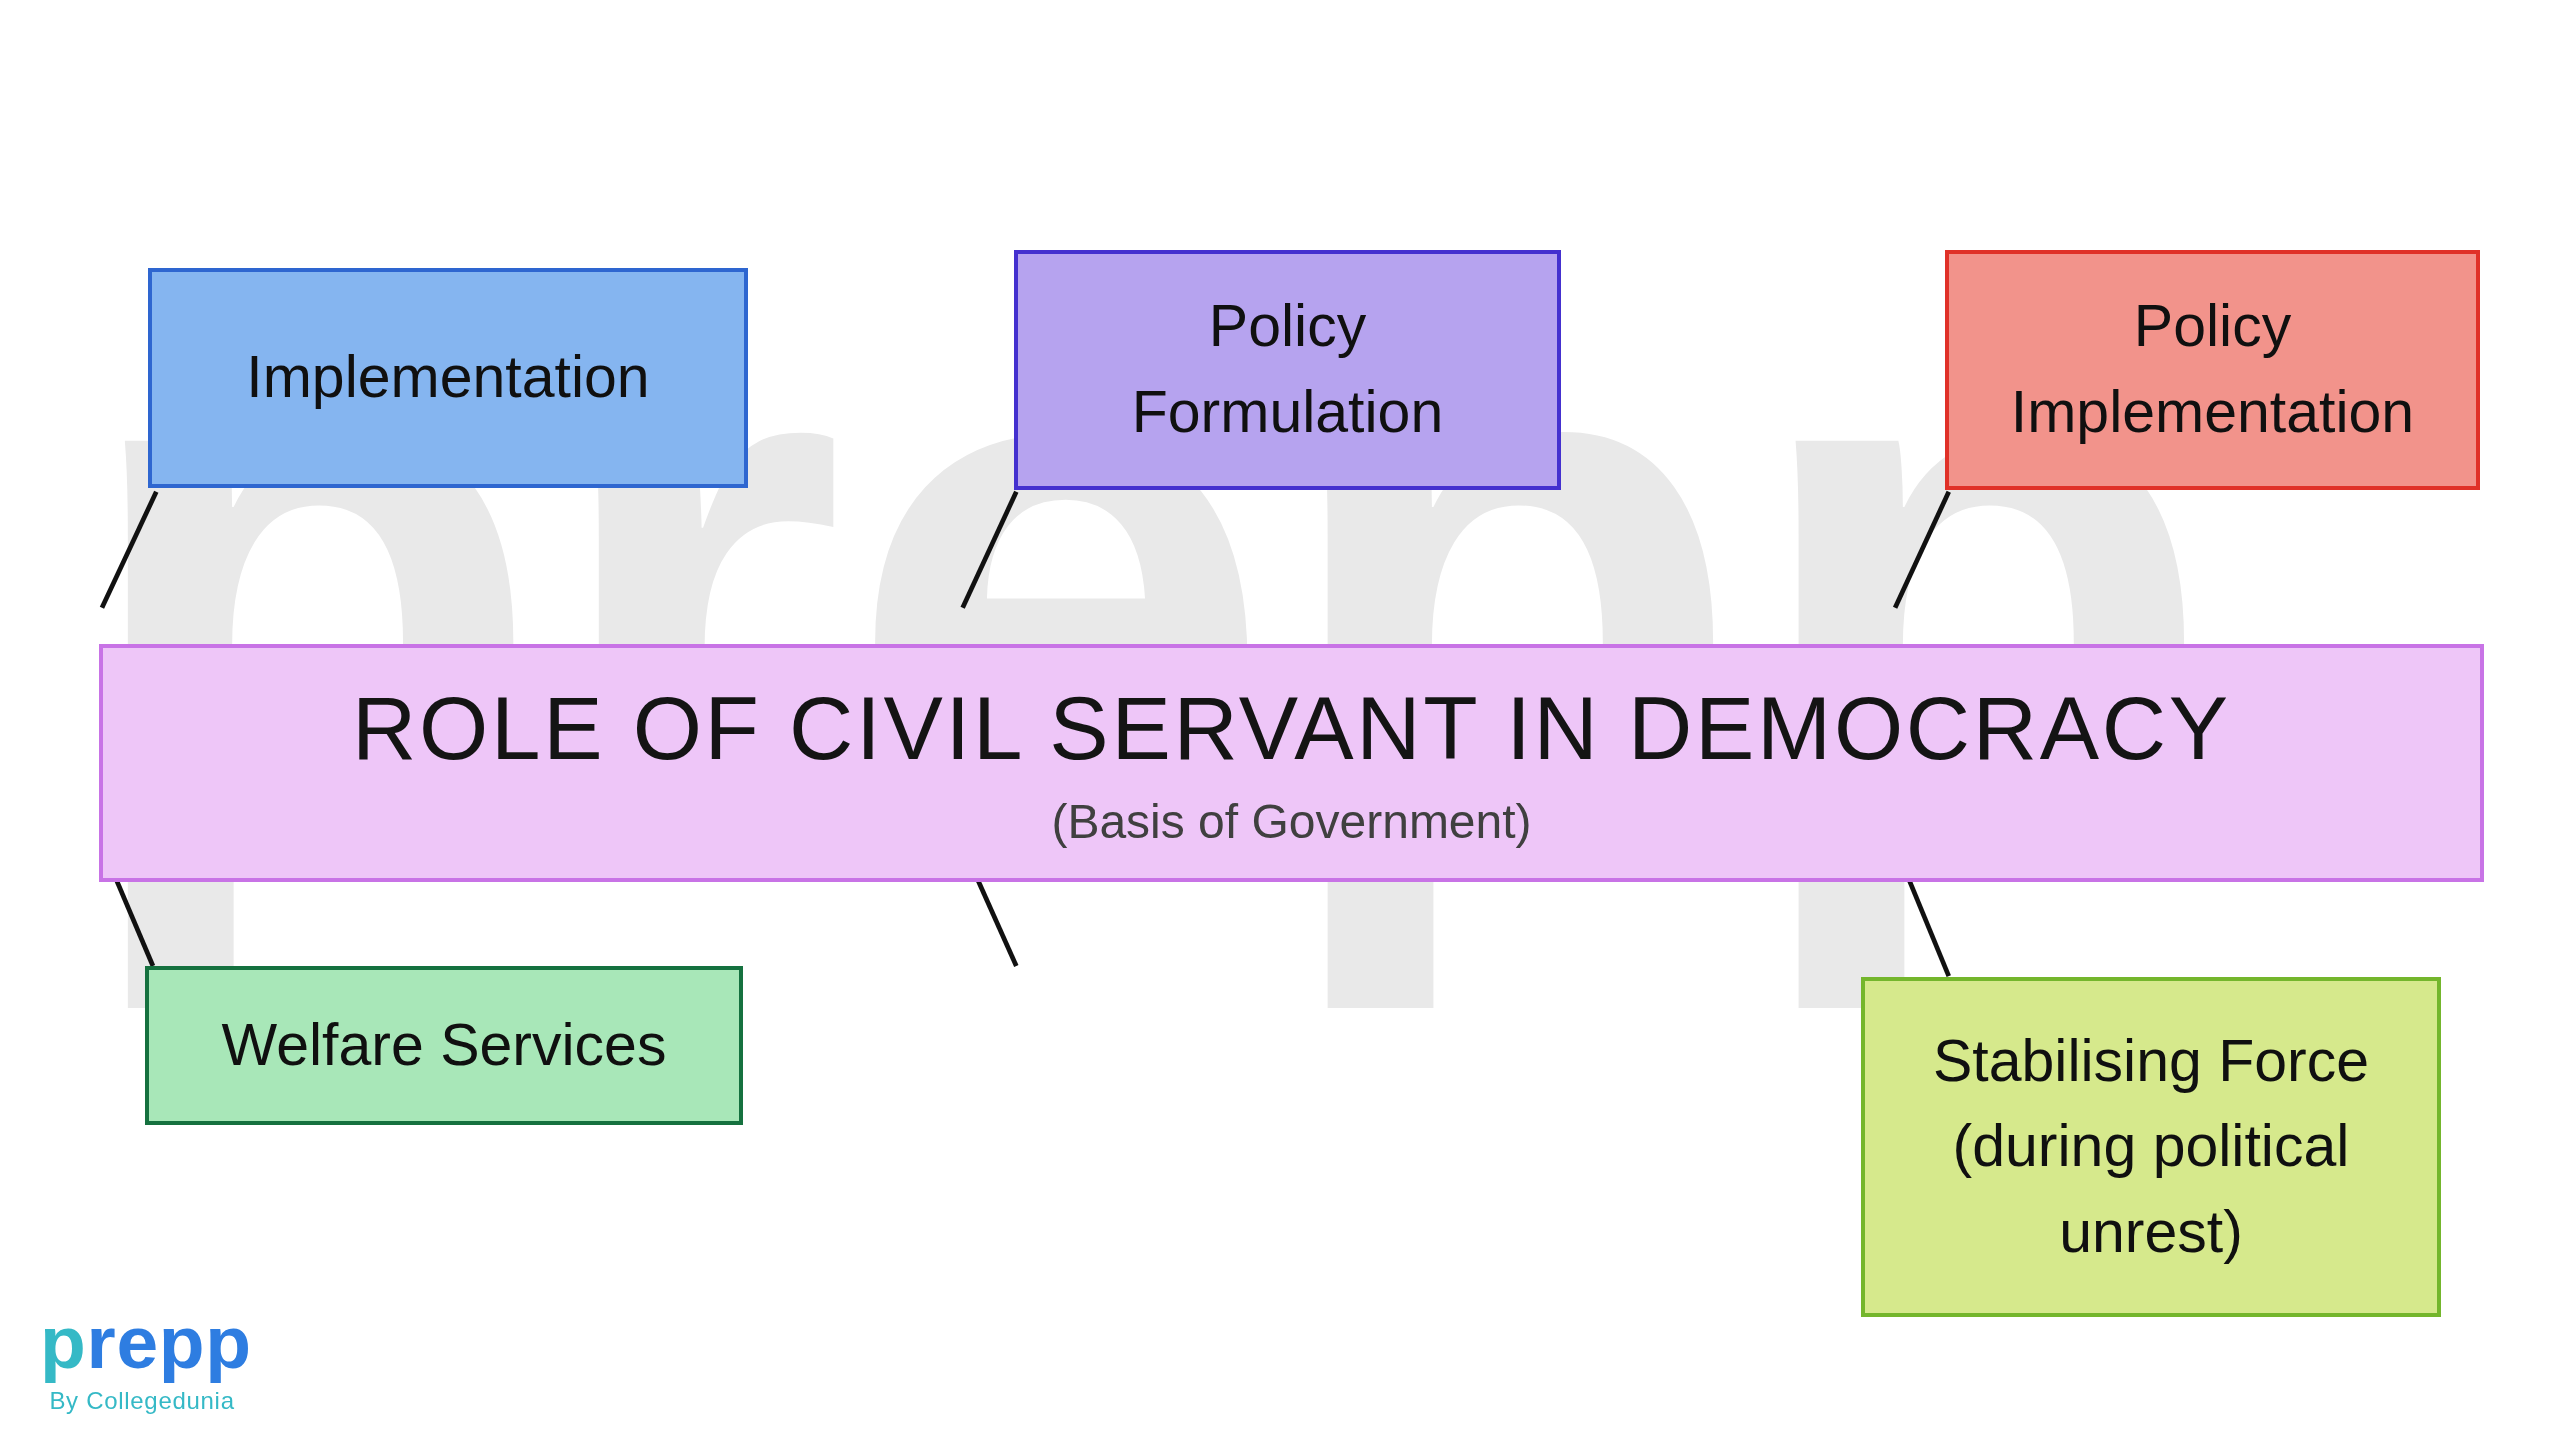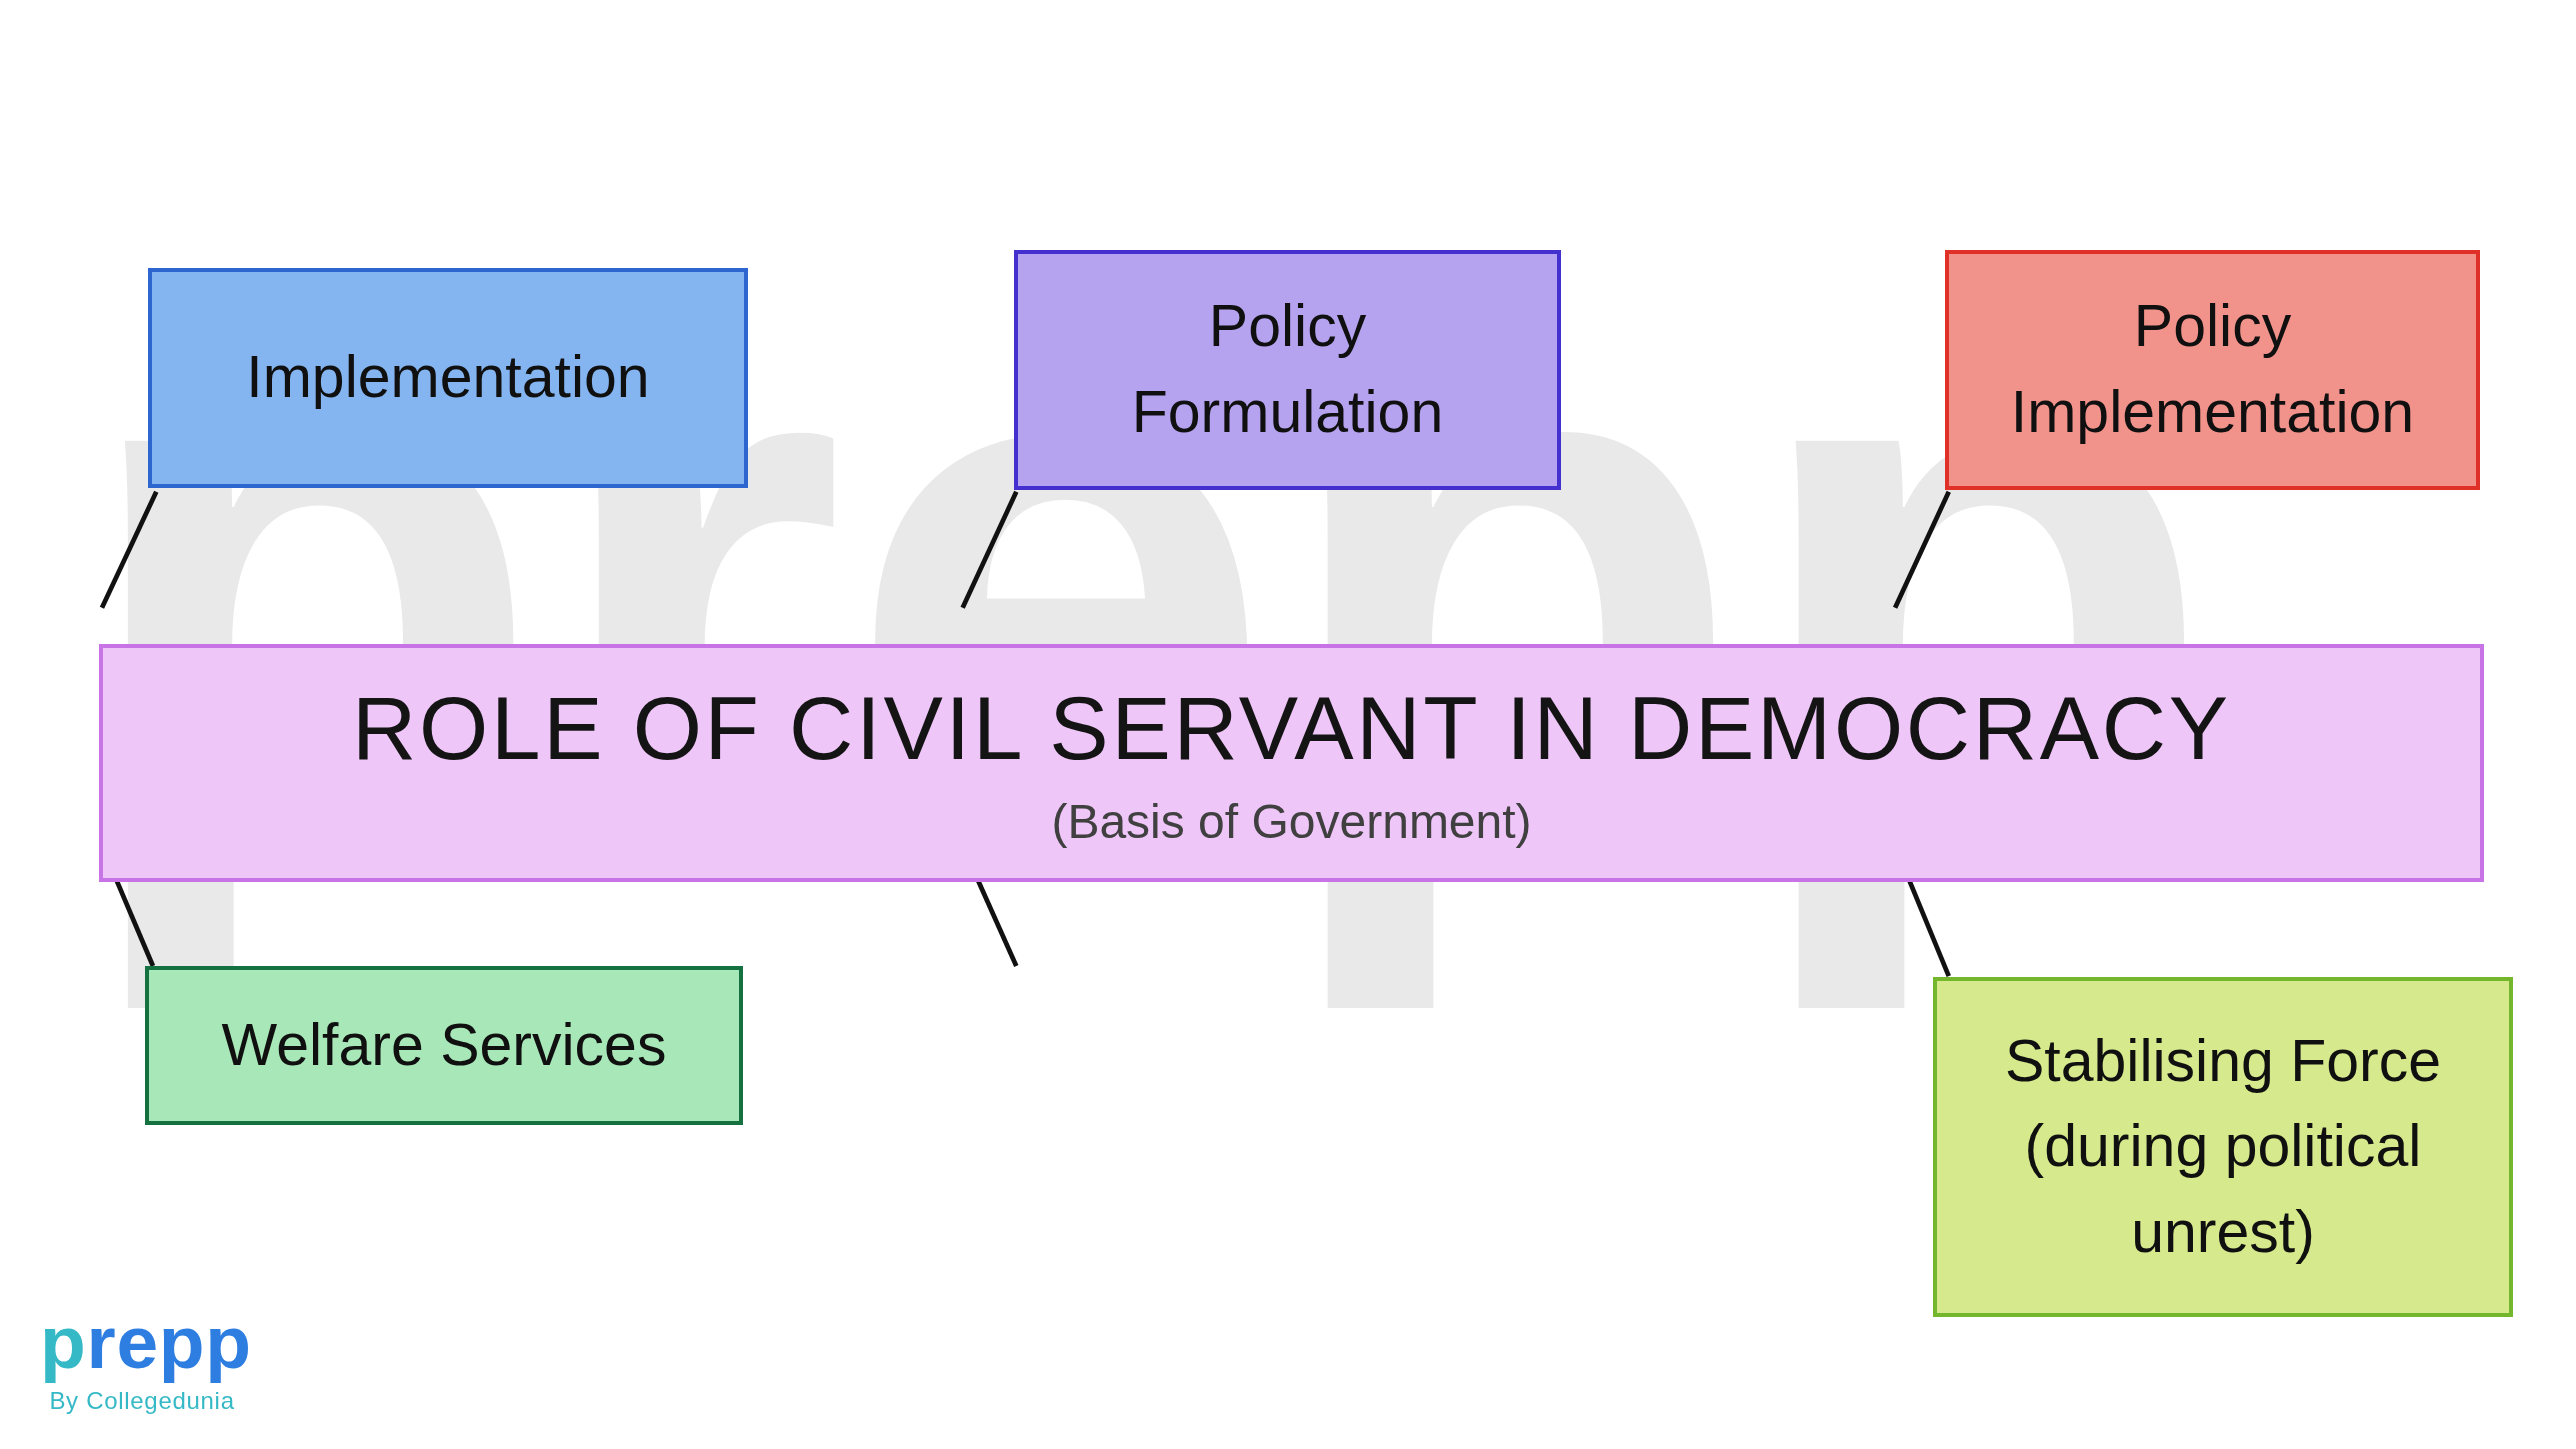"Stabilising Force" .node-stabilising-force { left: 1933px -> 1861px }
